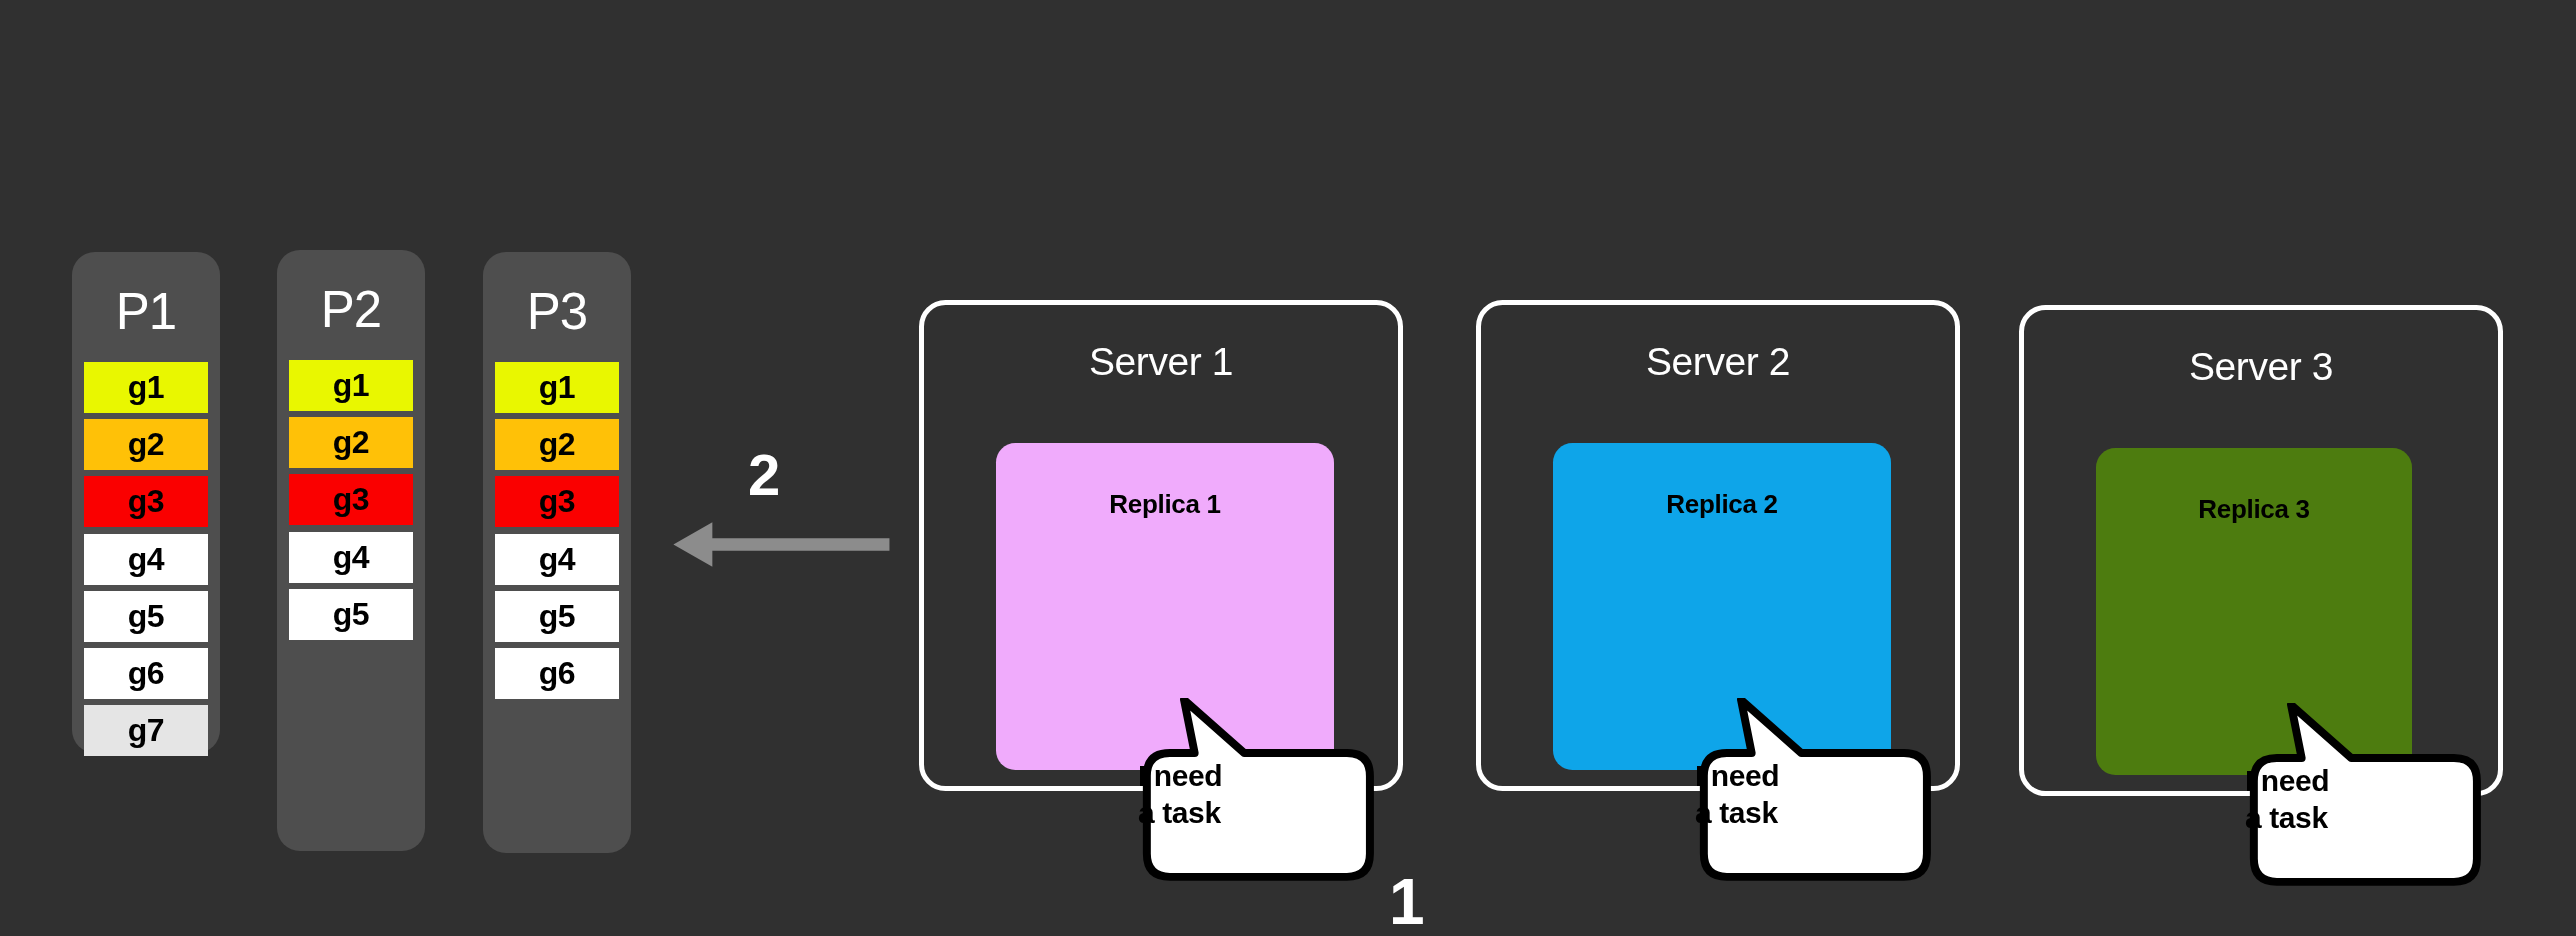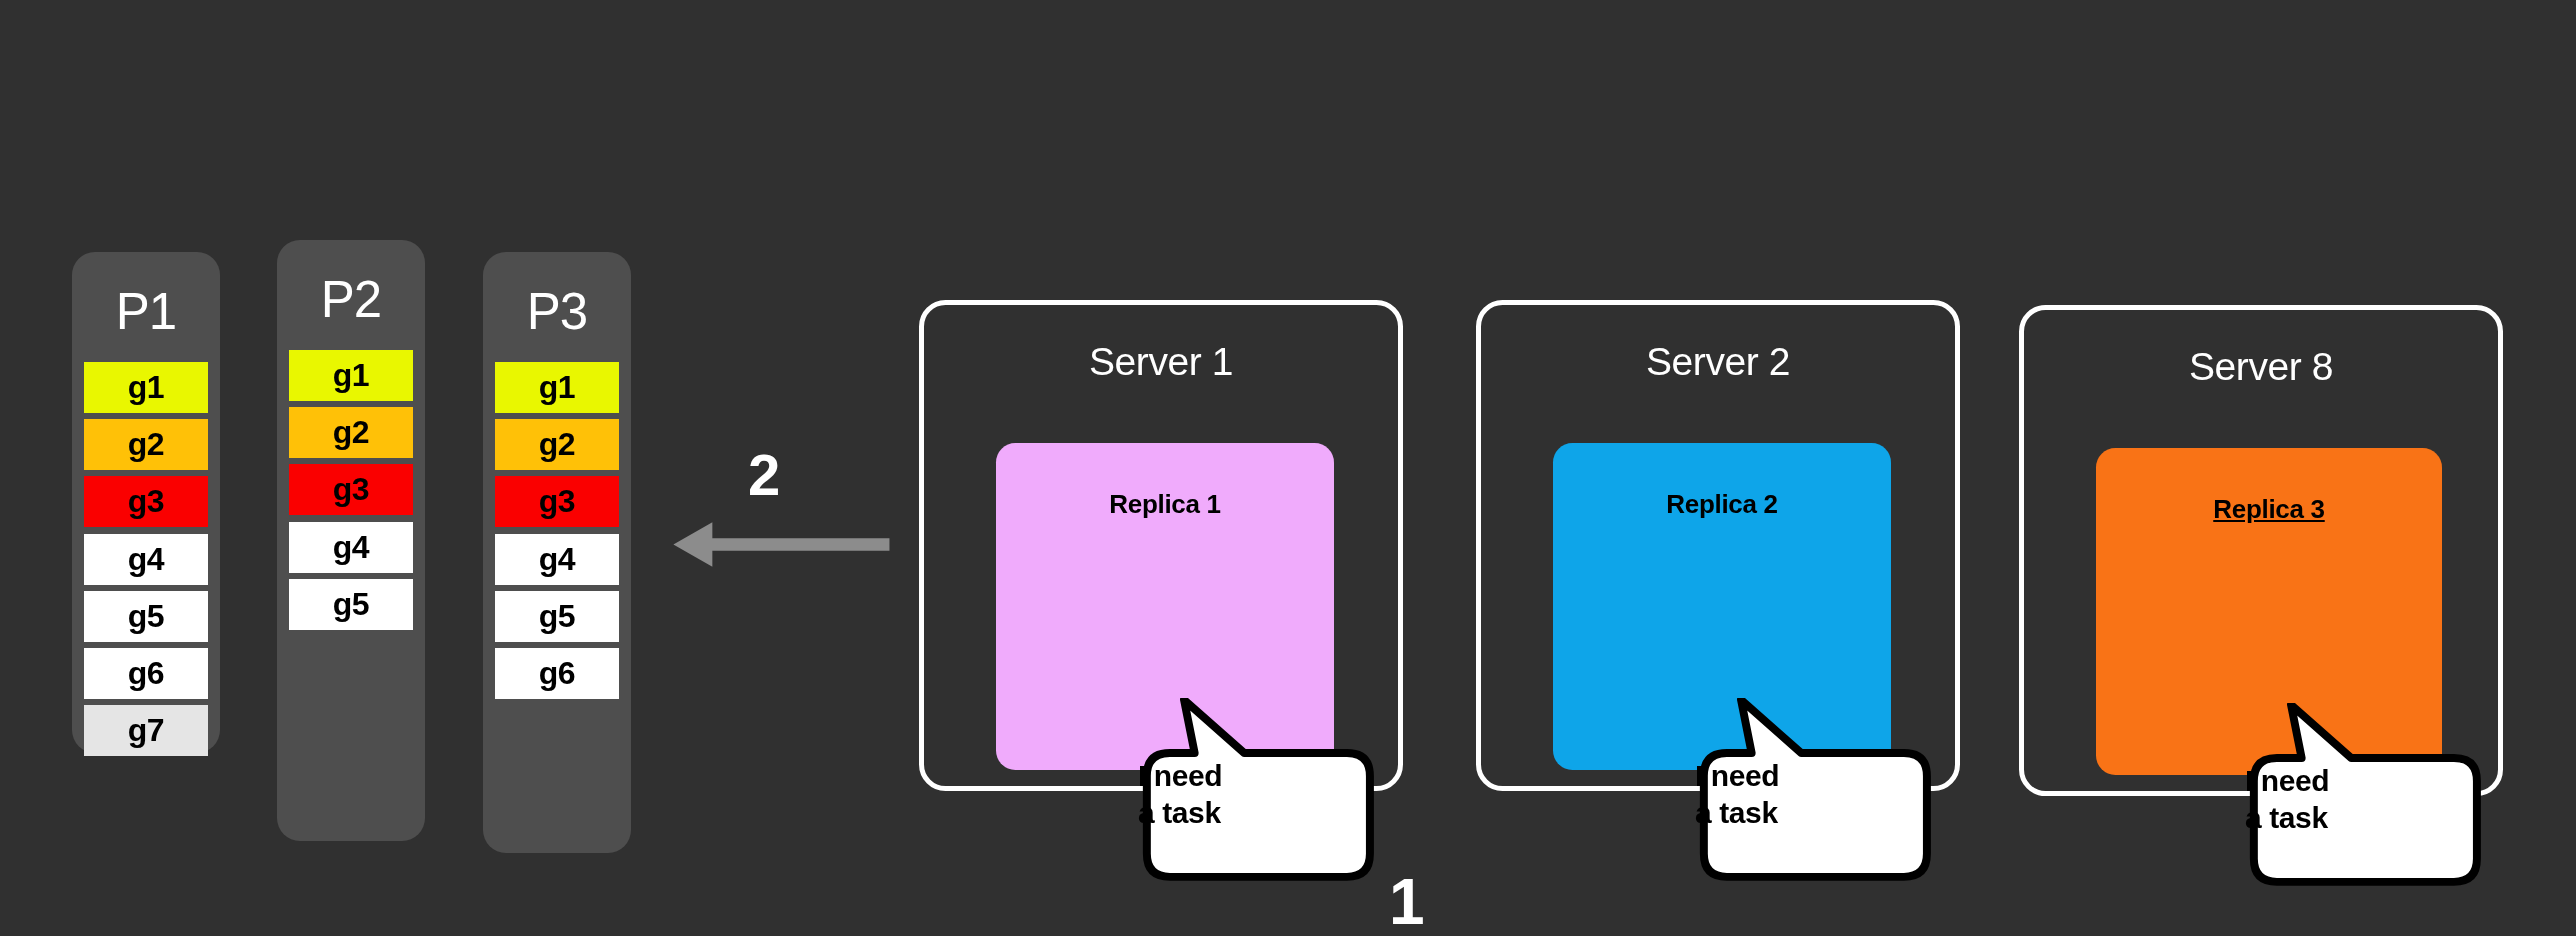"P2" div.partition { top: 240px -> 250px }
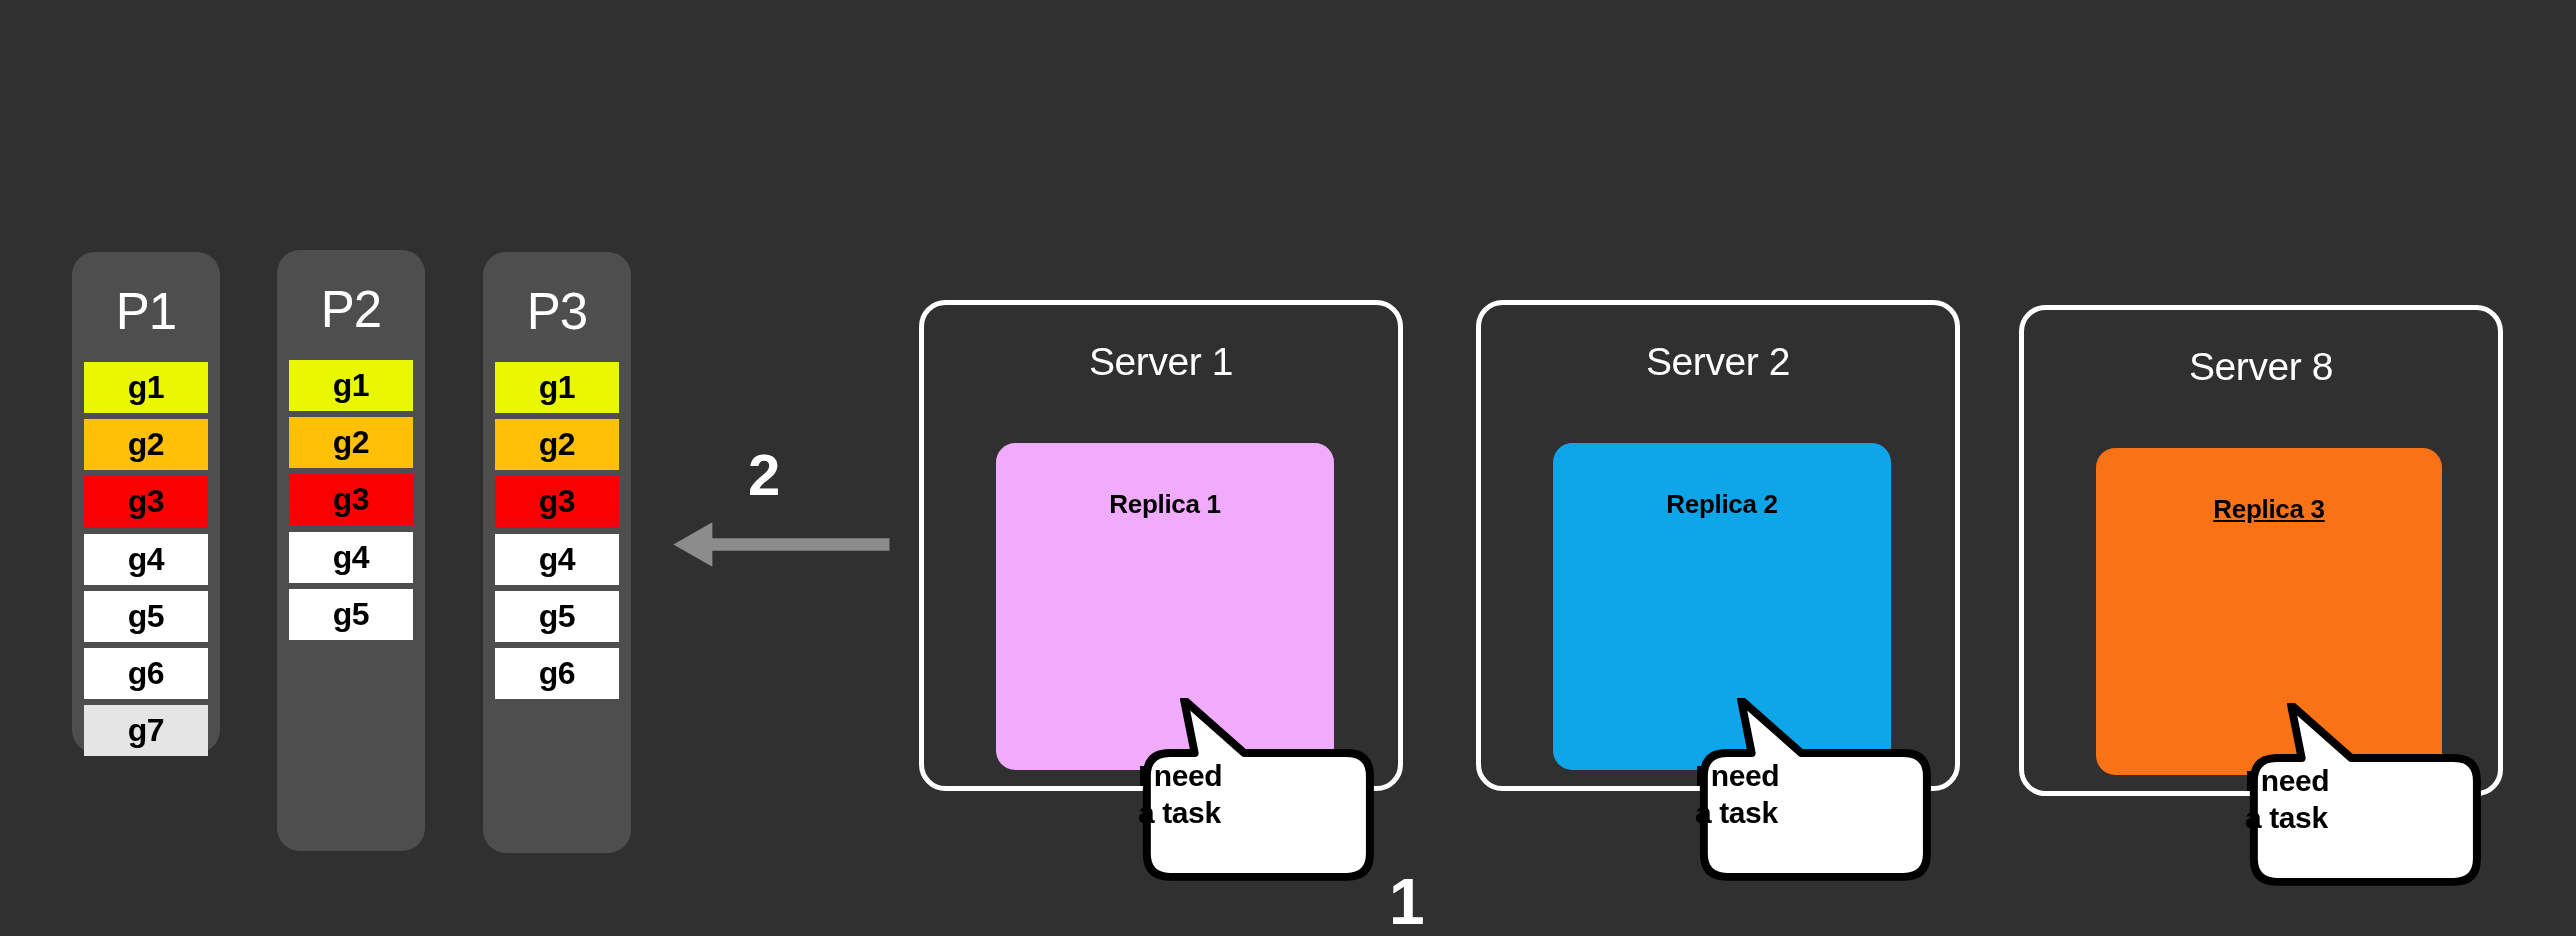"Server 8" div.server-title { text: 8 -> 3 }
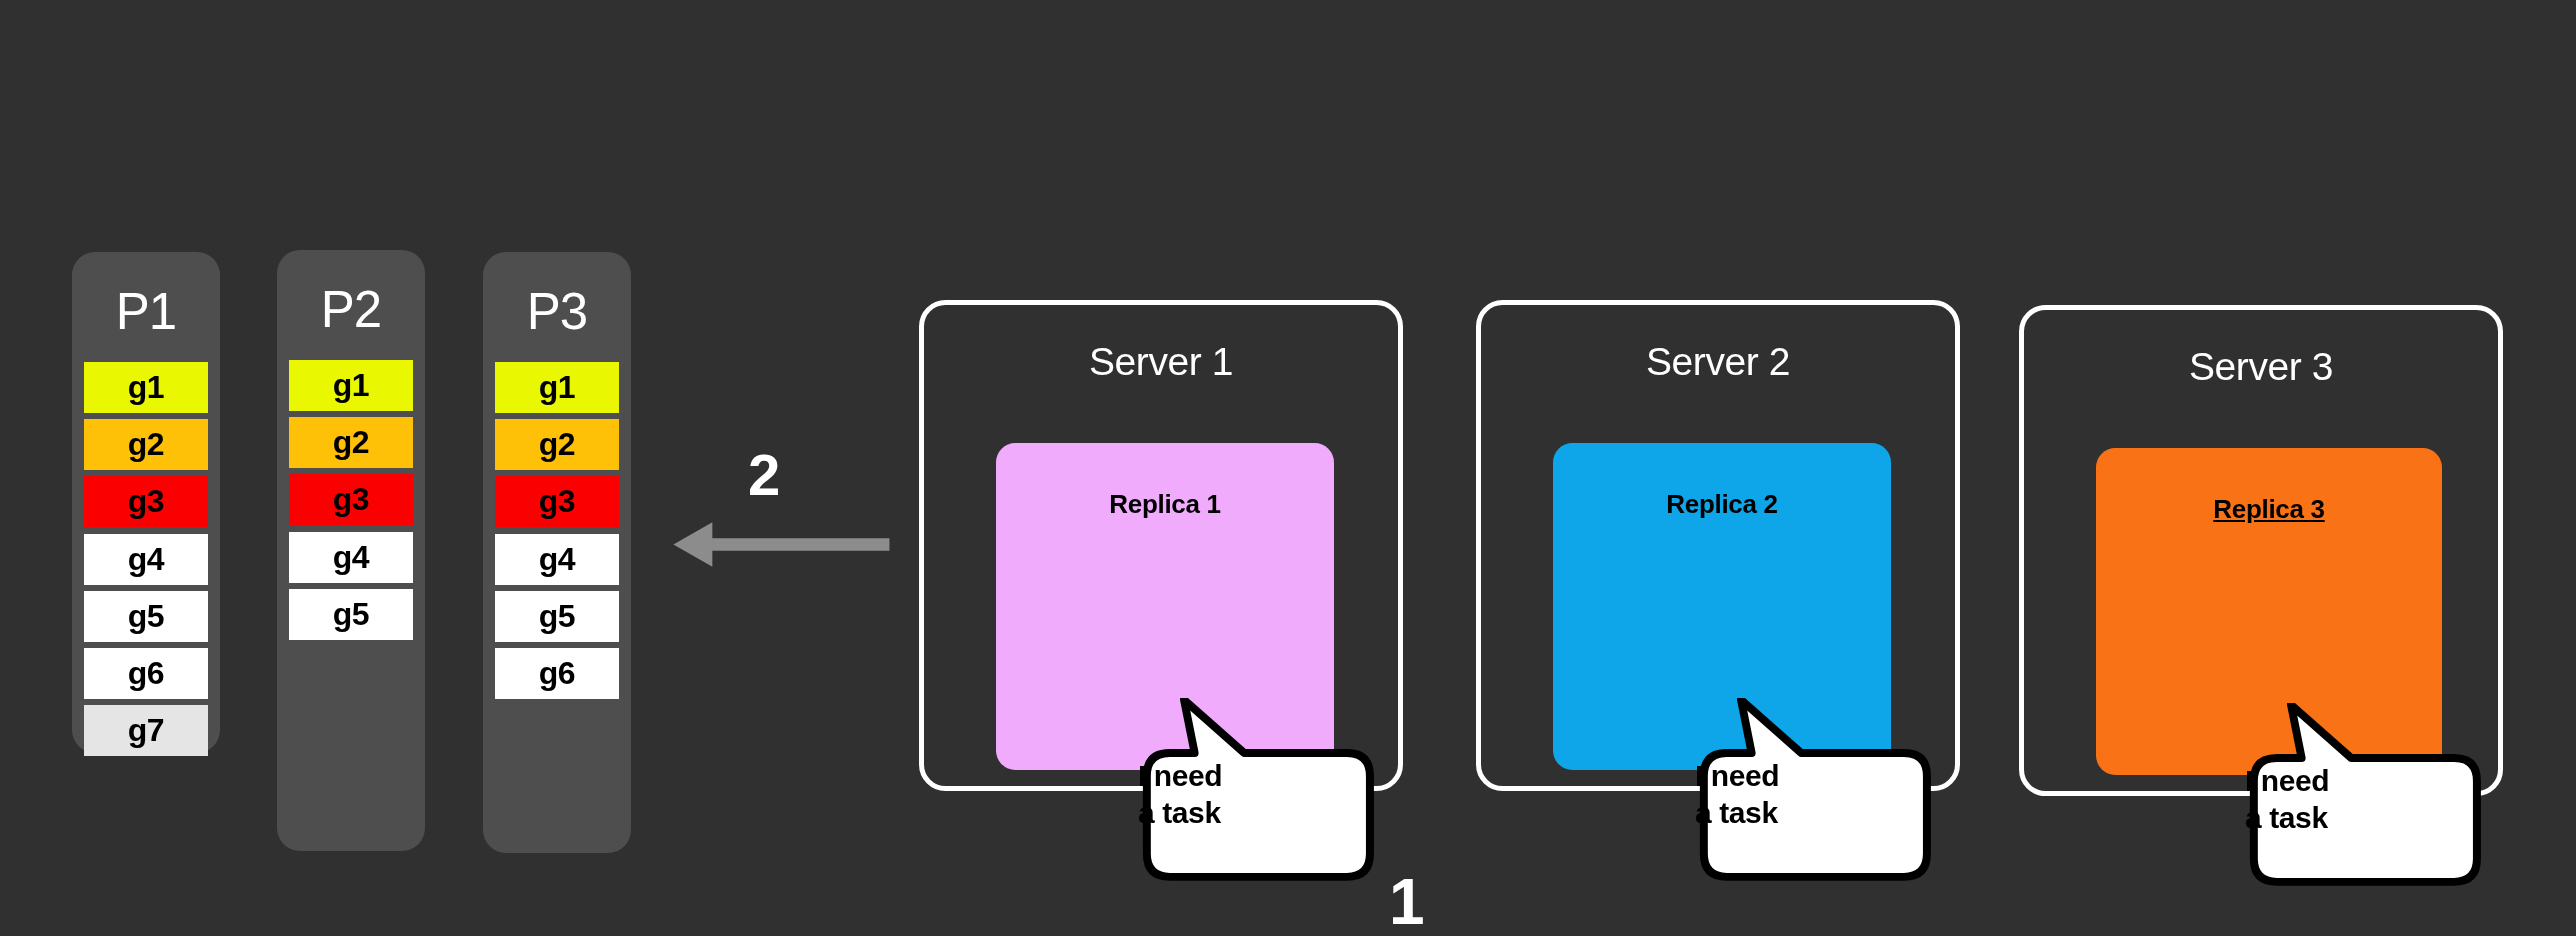"Replica 3" div.replica { background: #f97316 -> #4d7c0f; text-decoration: underline -> none; width: 346px -> 316px }
